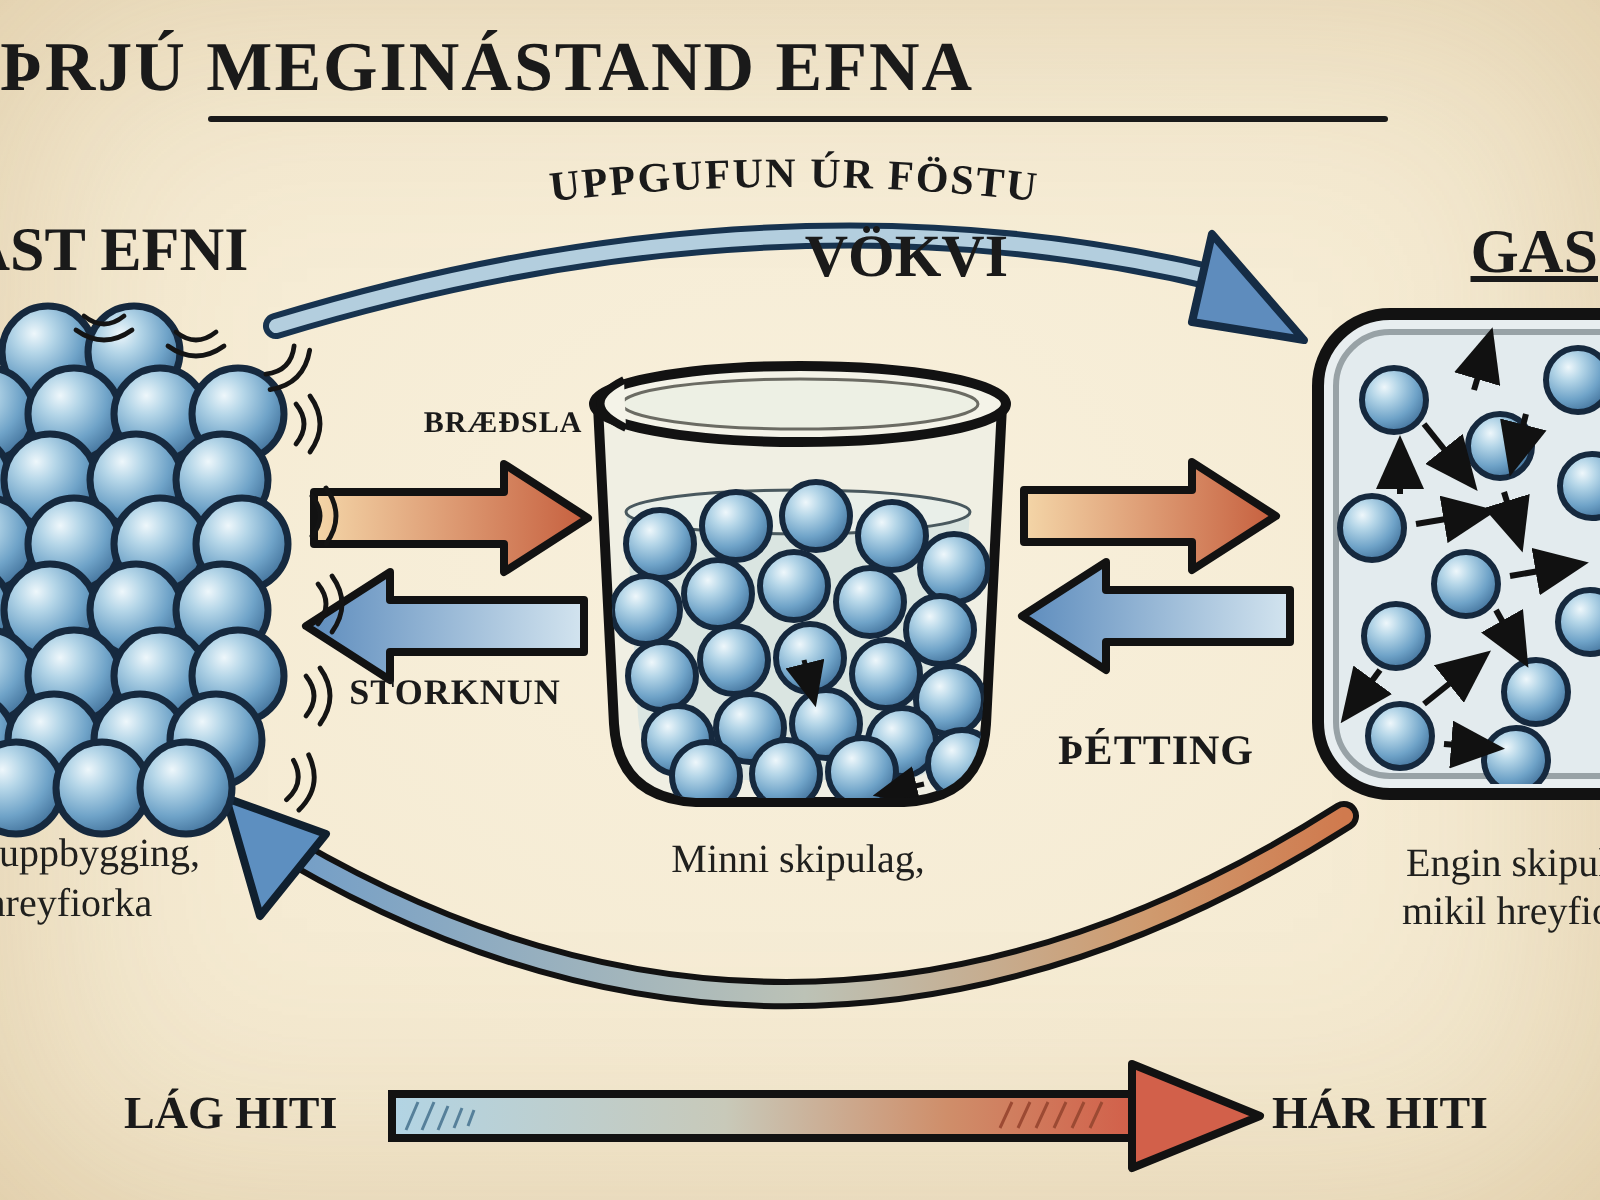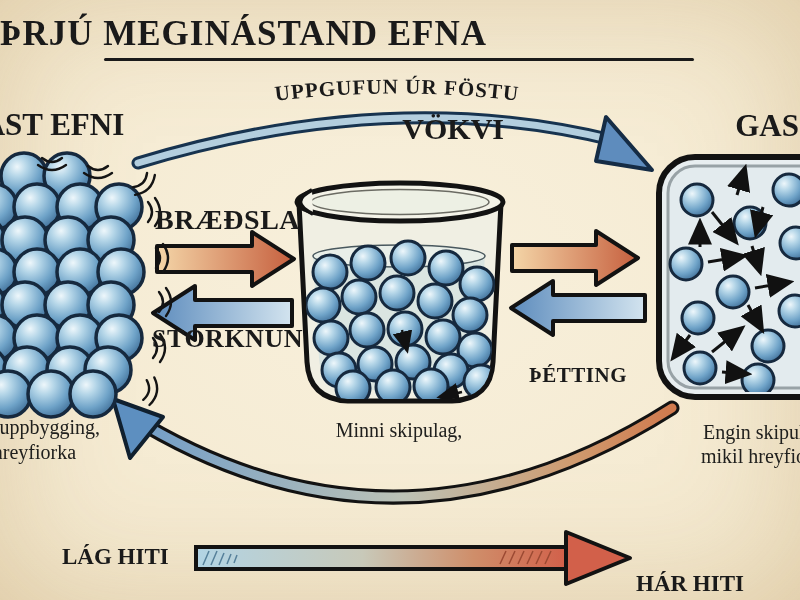"GAS" #lbl-gas { text-decoration: none -> underline }
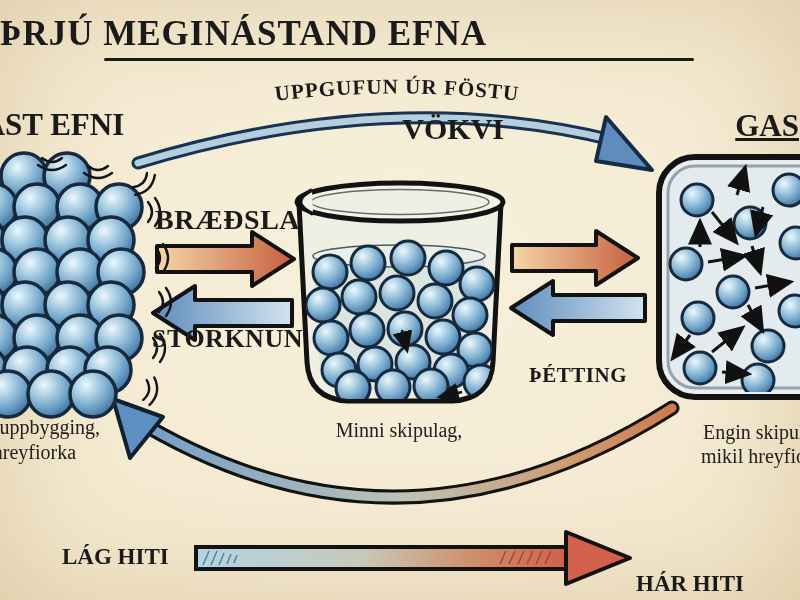"BRÆÐSLA" #lbl-melt { font-size: 28px -> 15px; left: 142px -> 166px }
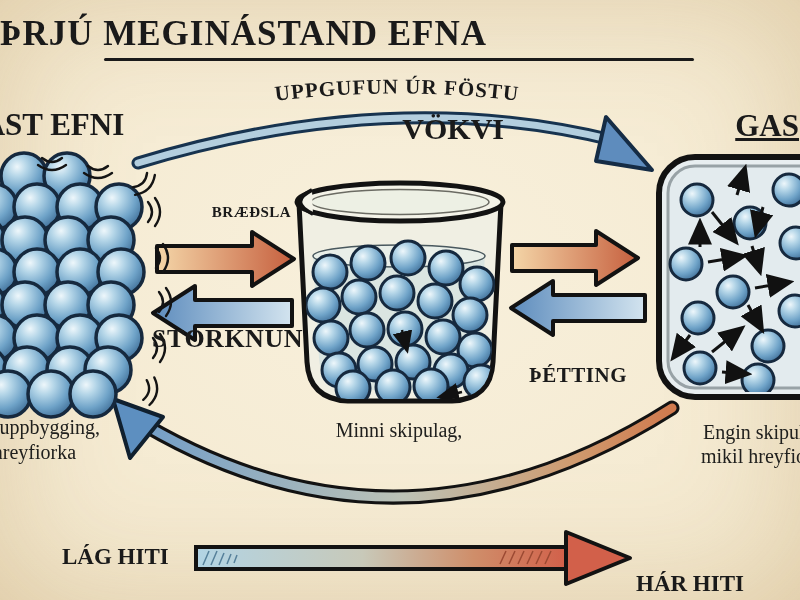"STORKNUN" #lbl-freeze { font-size: 26px -> 18px; top: 324px -> 336px }
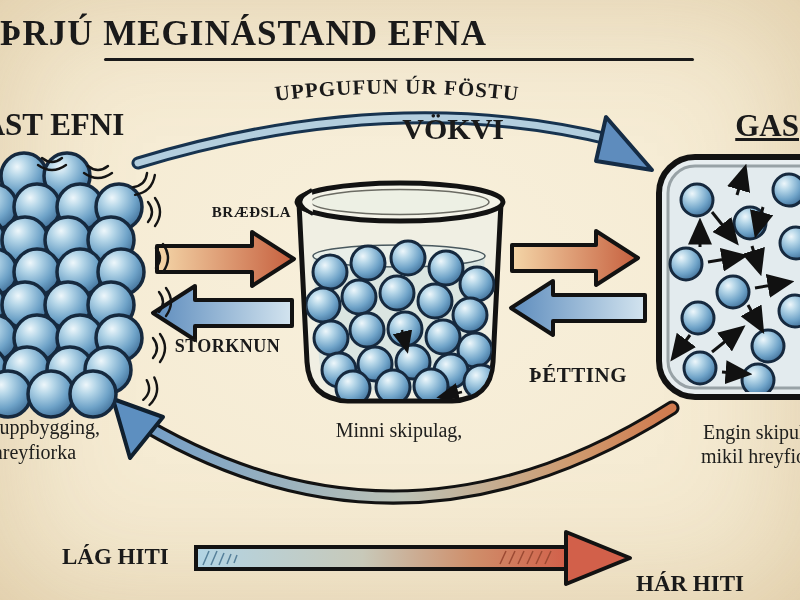"HÁR HITI" #lbl-high { margin-top: 27px -> none }
